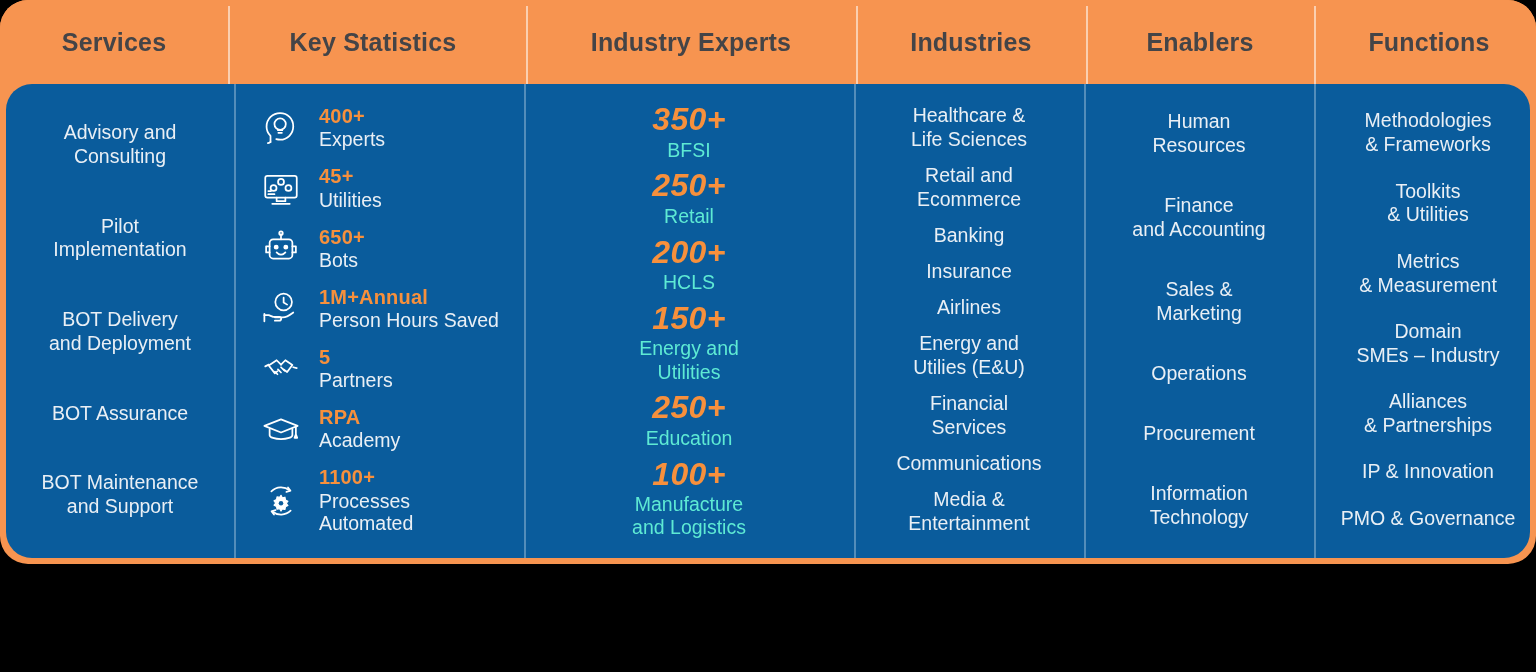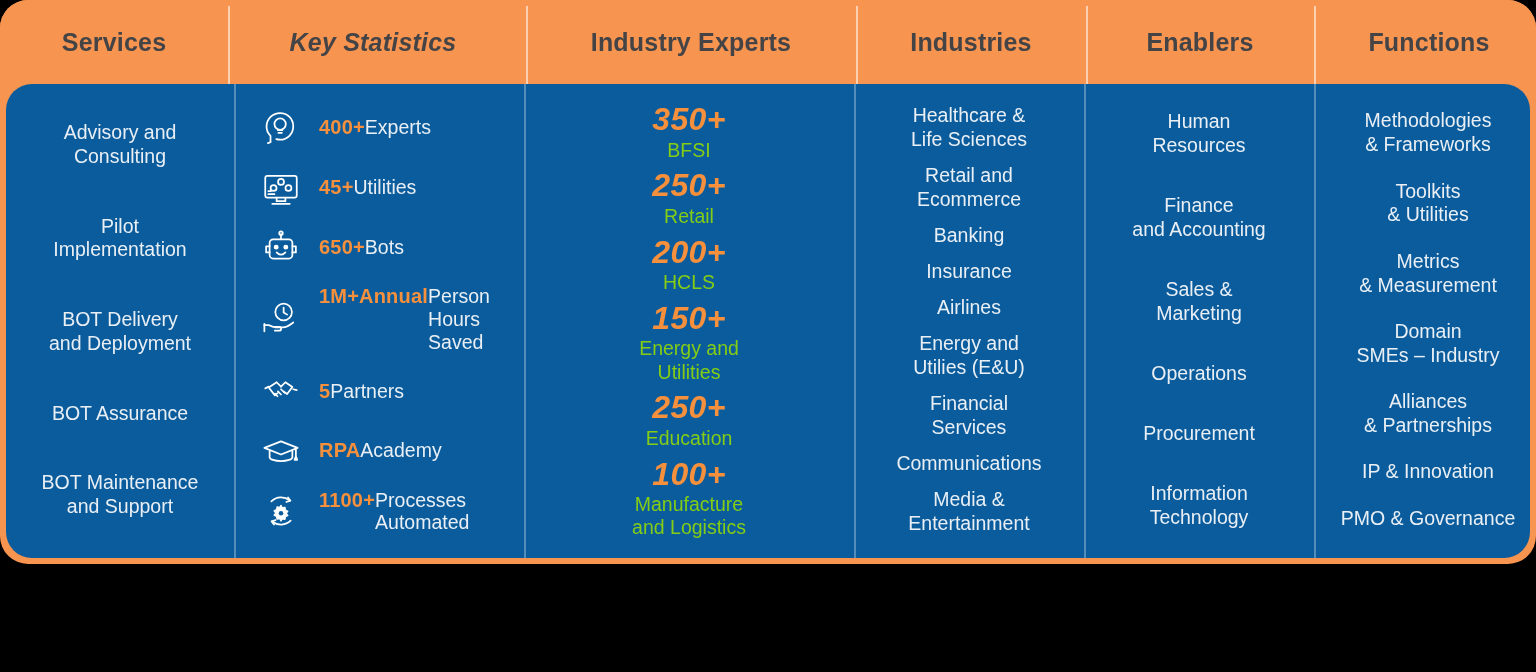"Key Statistics" .h-stats { font-style: italic -> none }
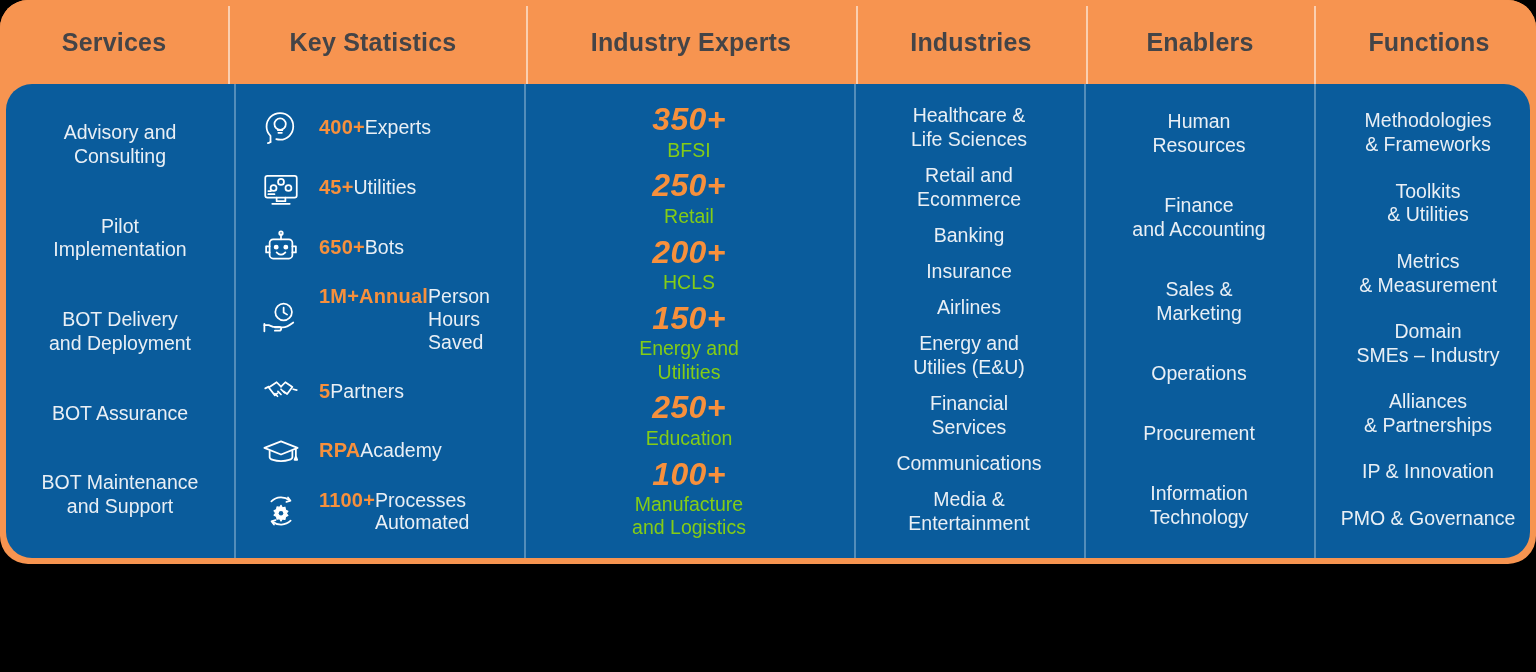"400+" .stat-txt { flex-direction: row -> column }
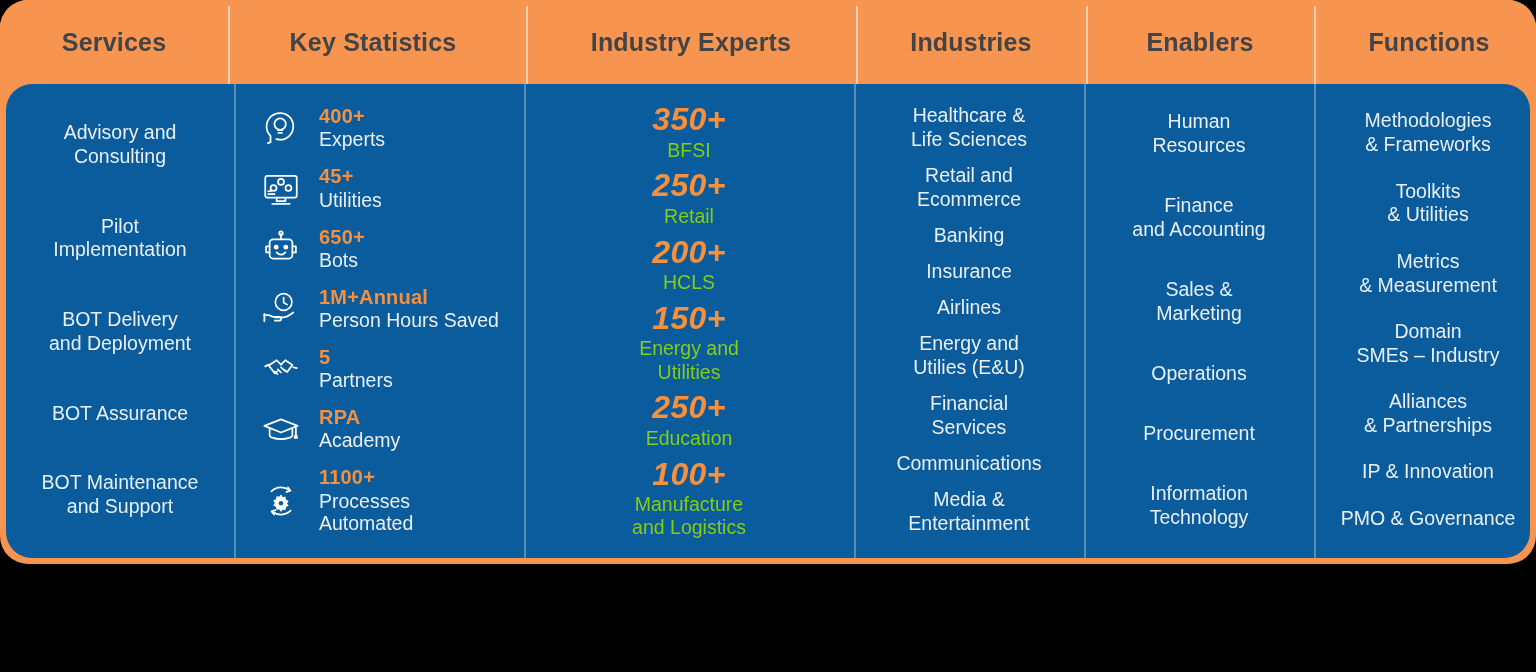"BFSI" .exp-lab { color: #84cc16 -> #5eead4 }
